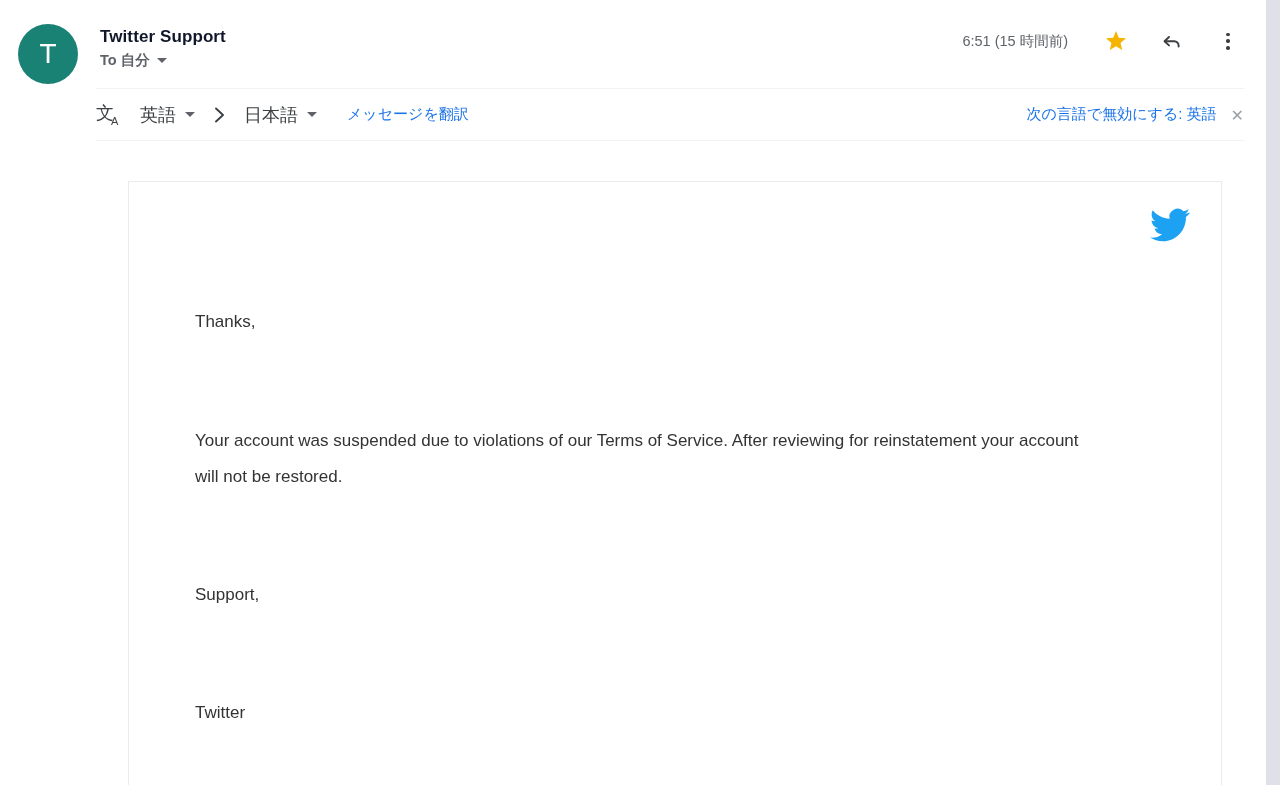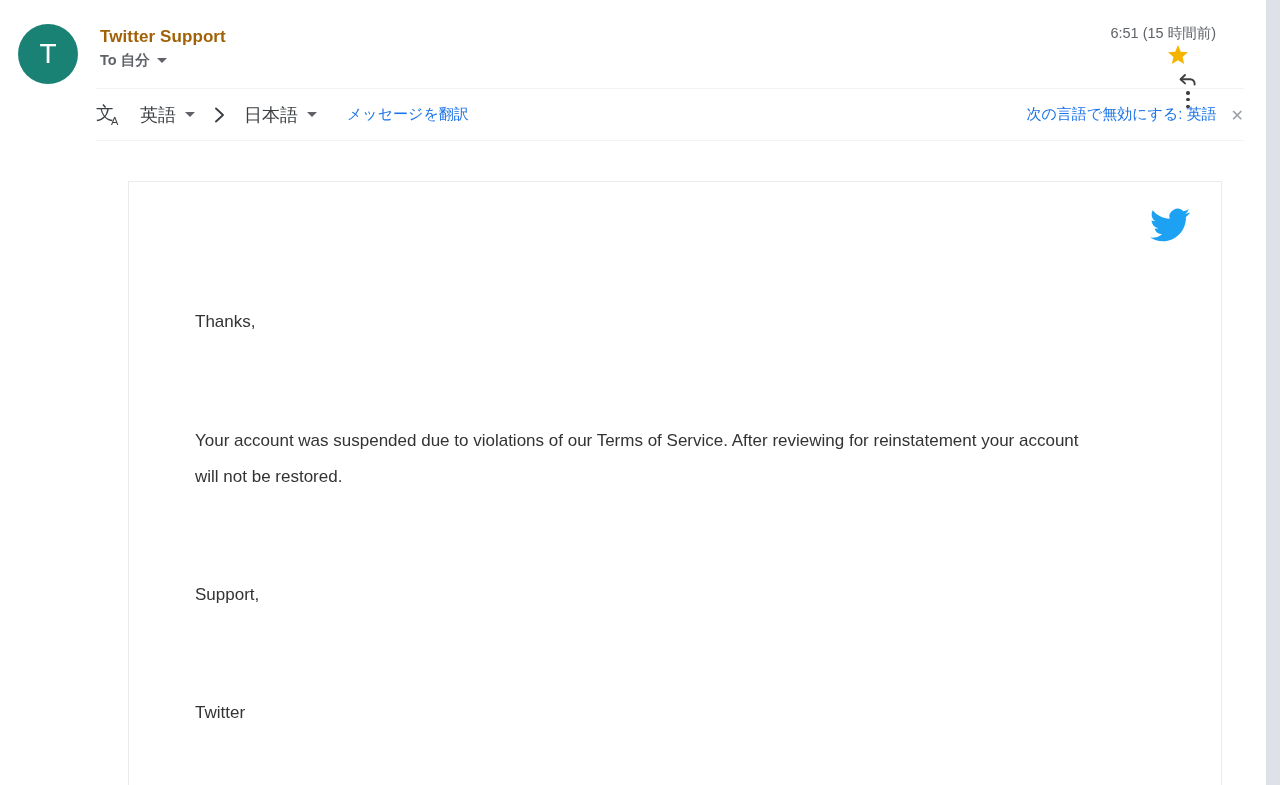"Twitter Support" .sender-name { color: #a16207 -> #0f172a }
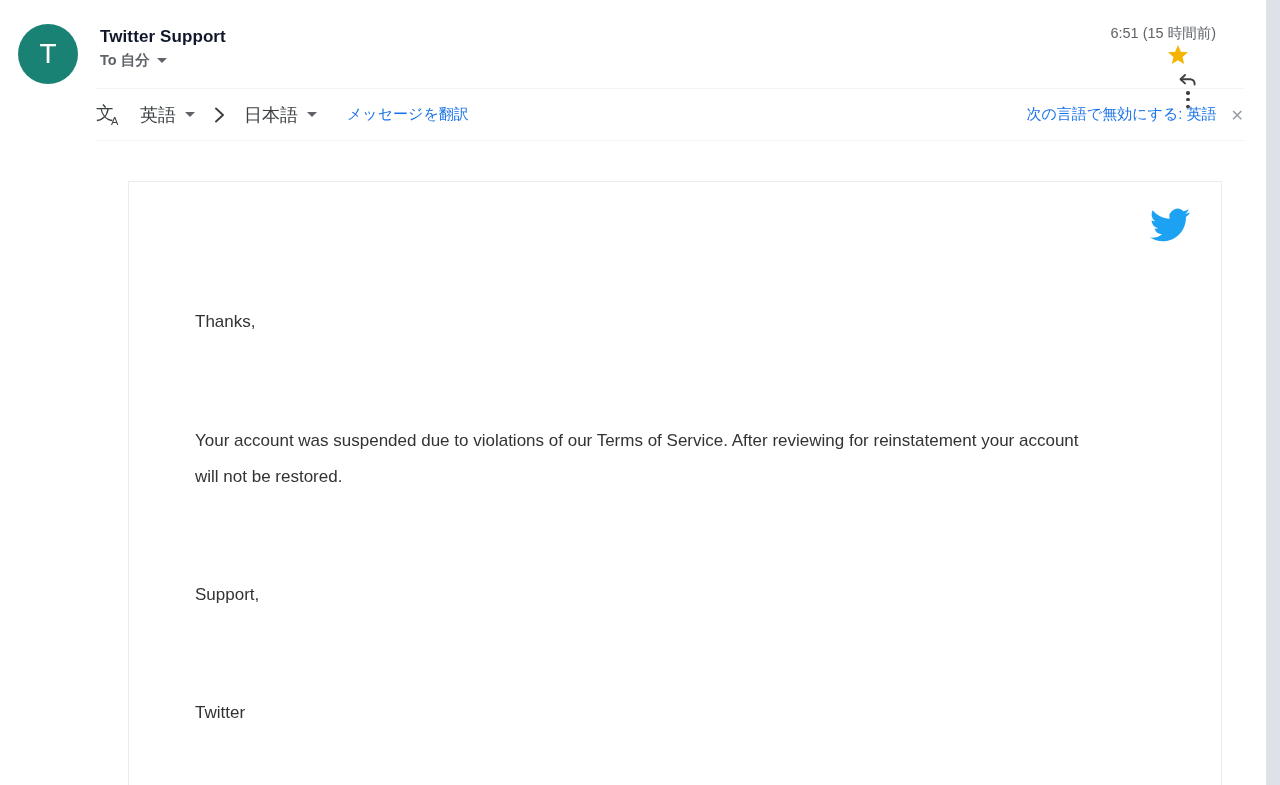"6:51 (15 時間前)" .header-actions { flex-direction: column -> none }
